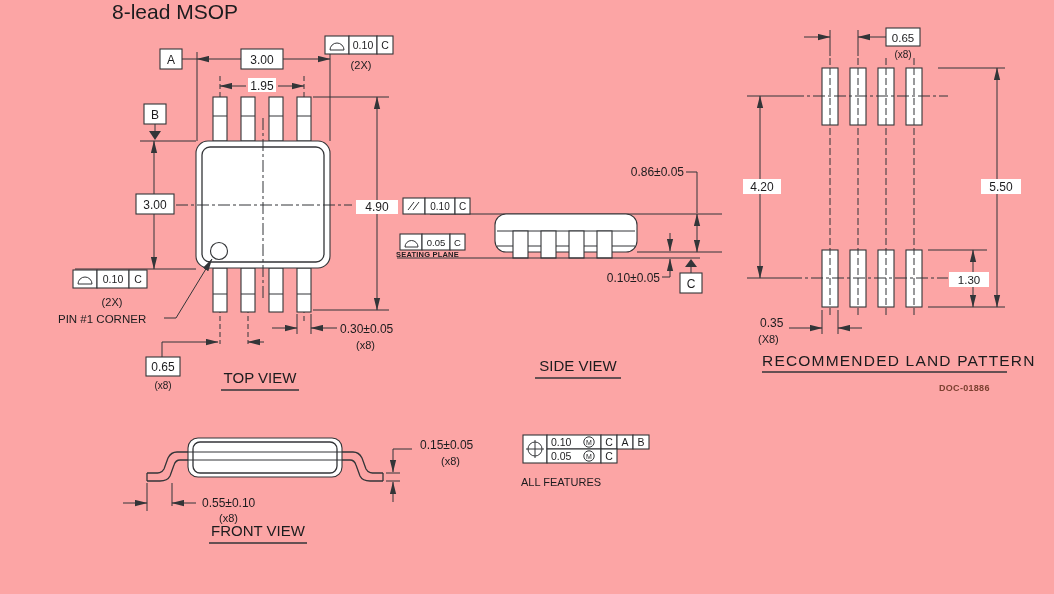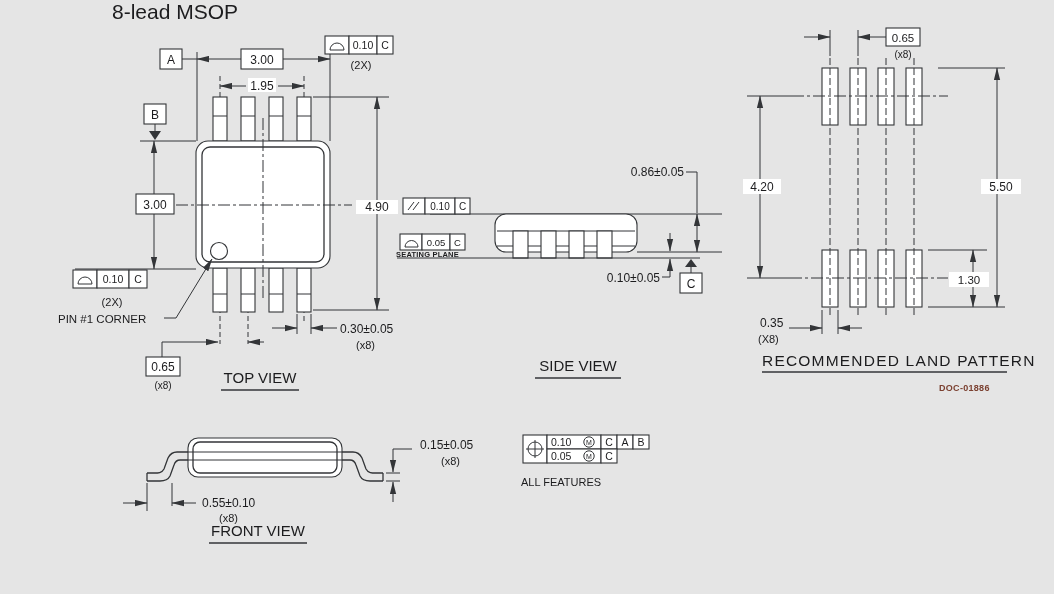"8-lead MSOP" .page { background: #e5e5e5 -> #fca5a5 }
